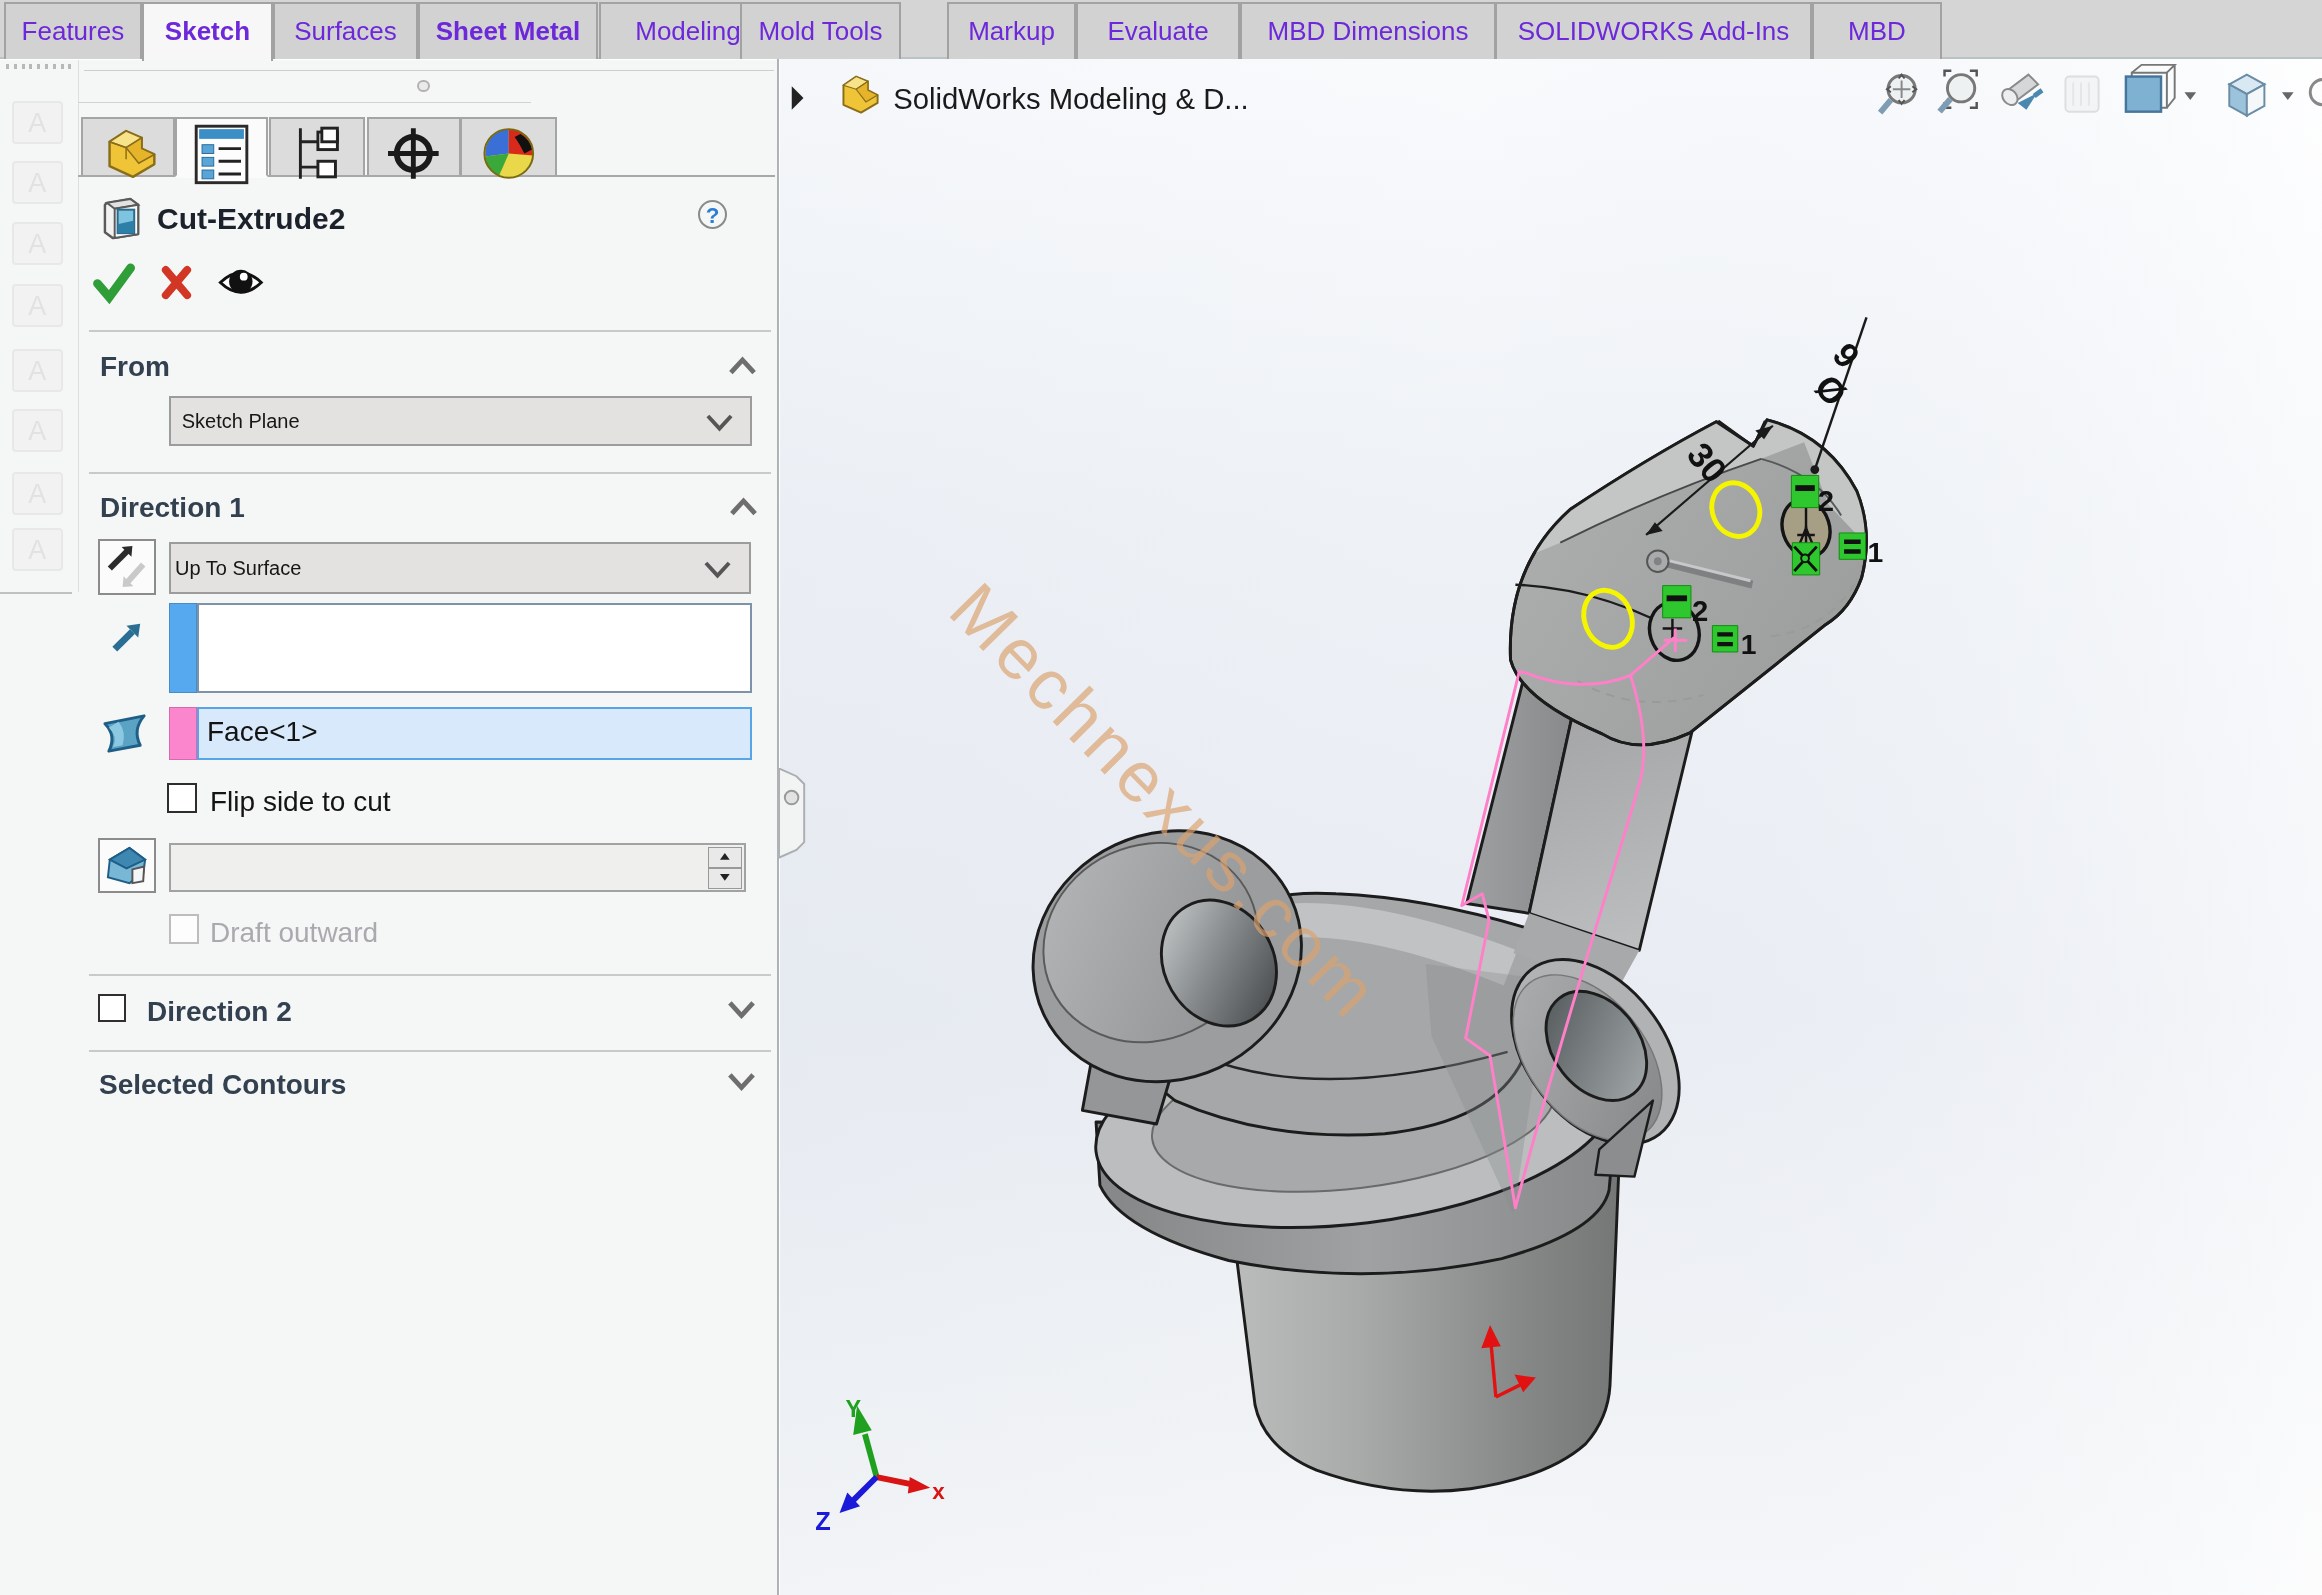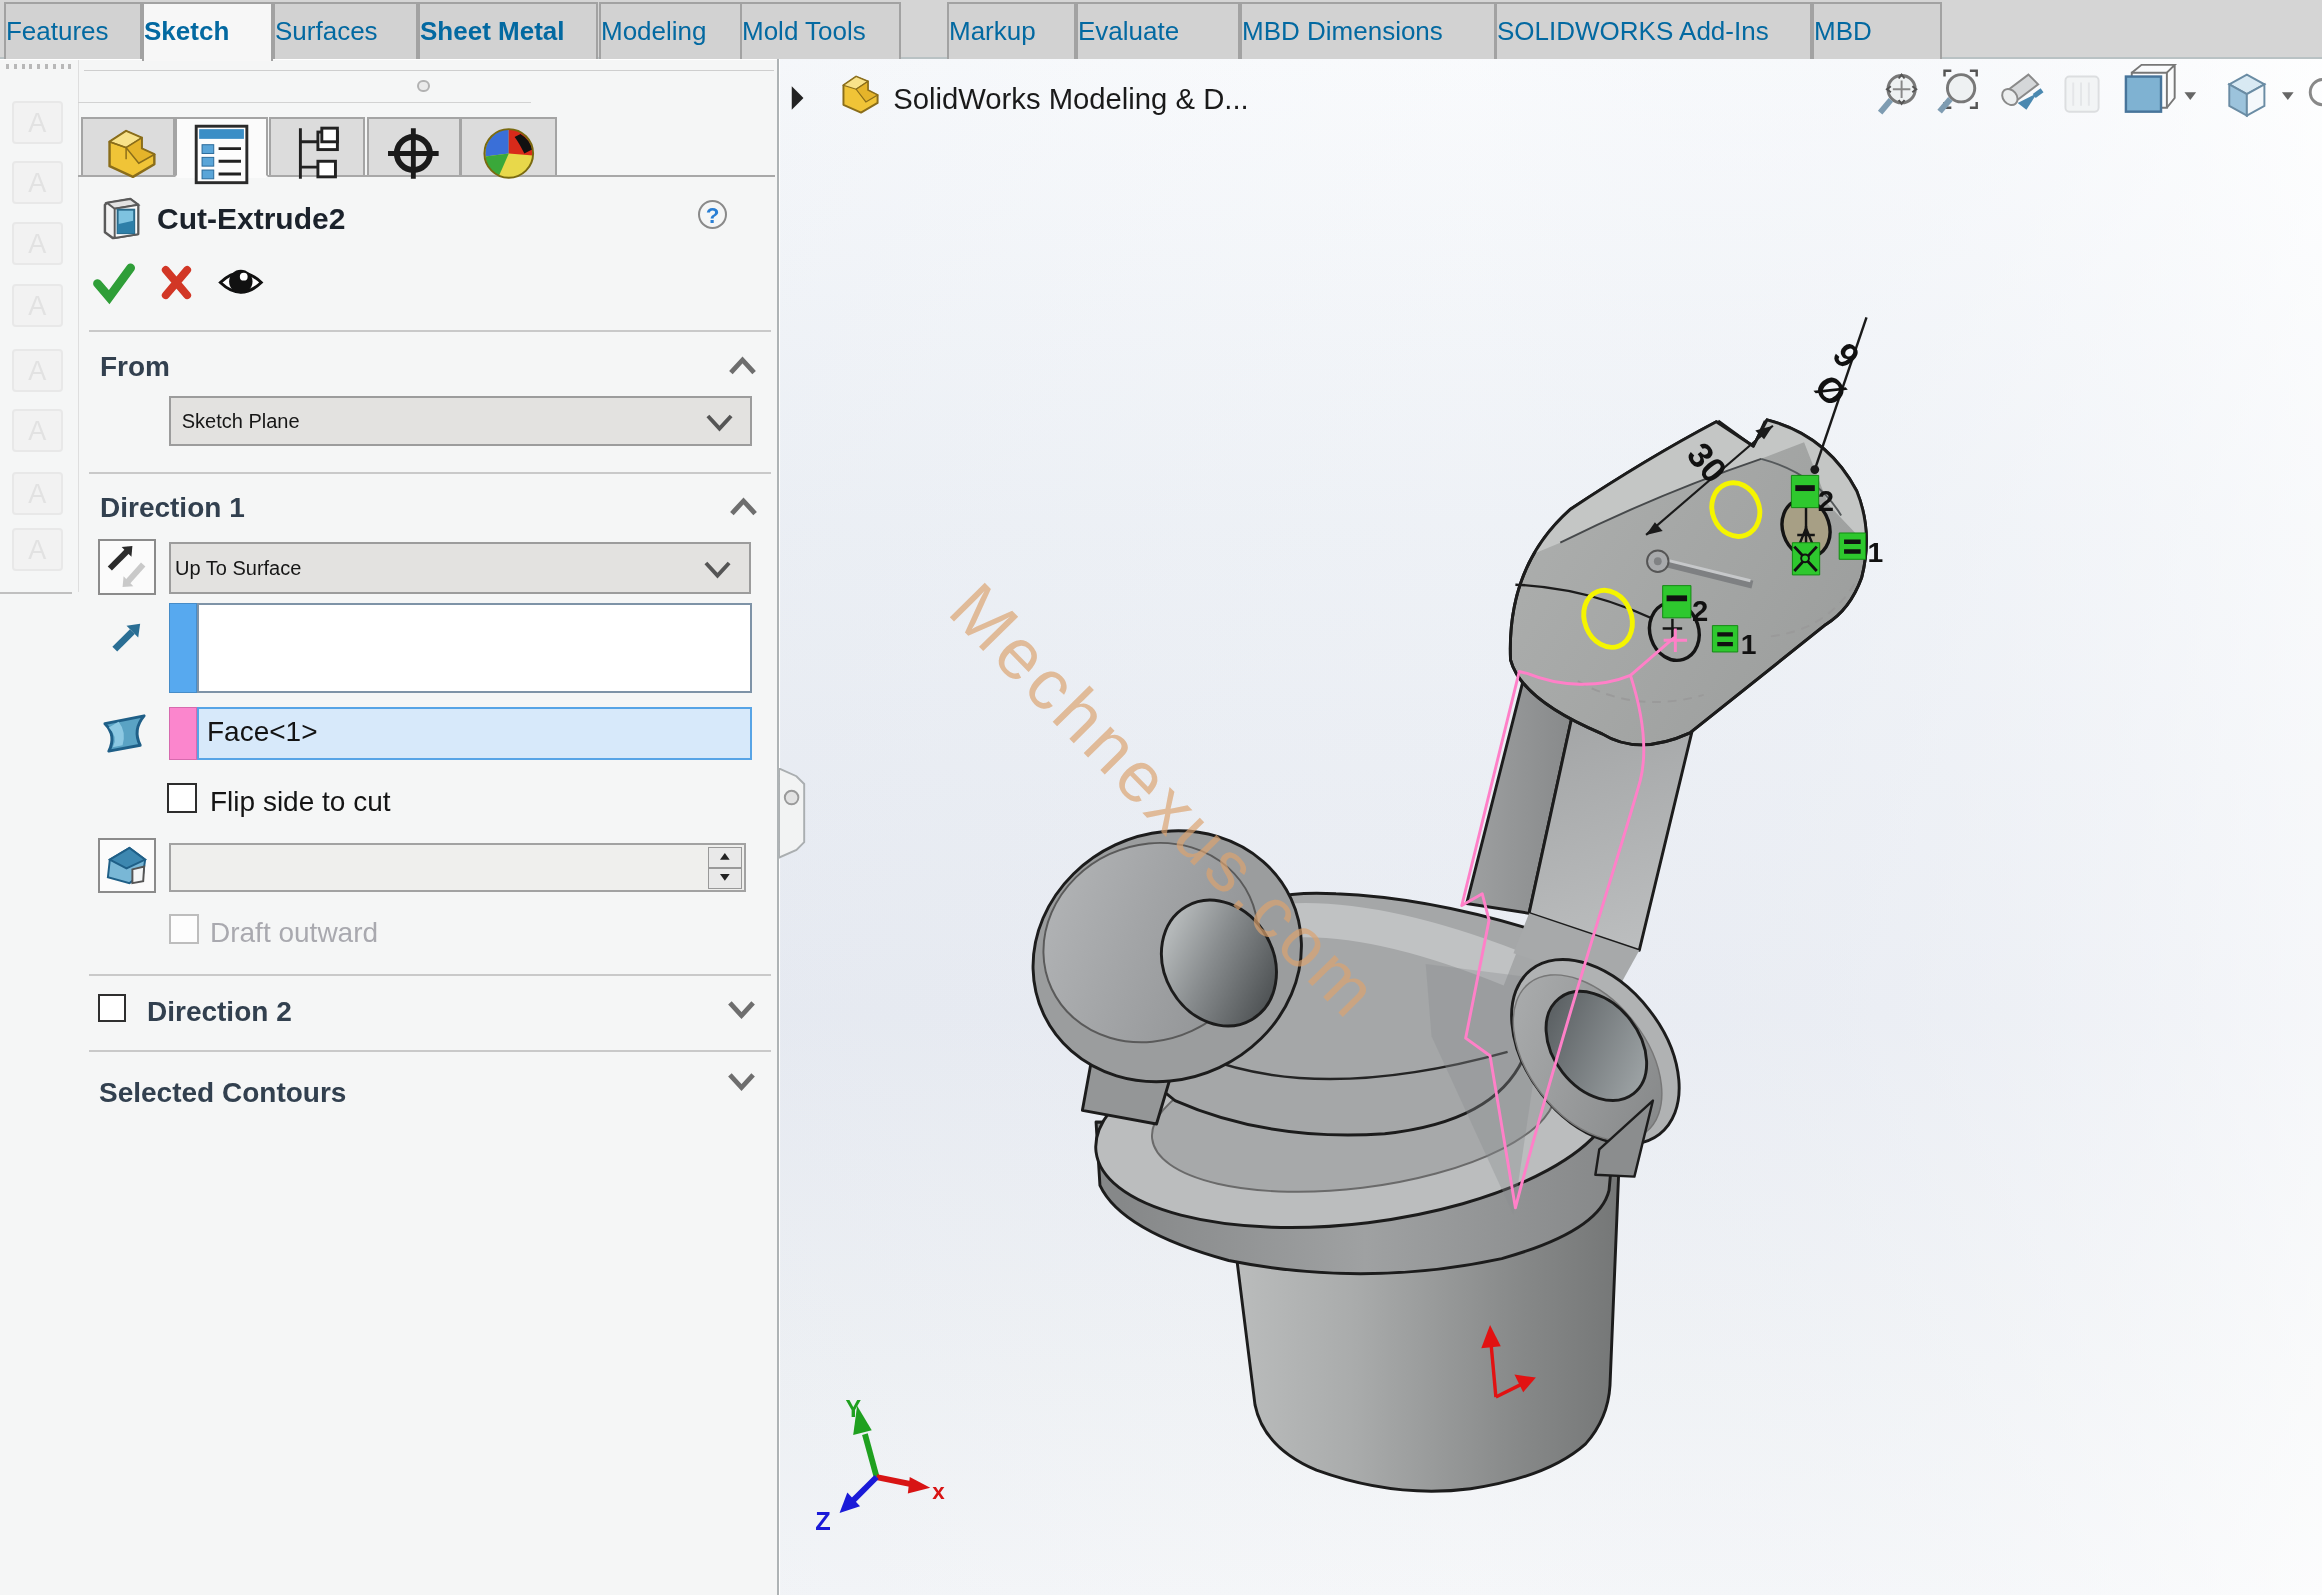"Features" .tab { color: #0369a1 -> #6d28d9; text-align: none -> center }
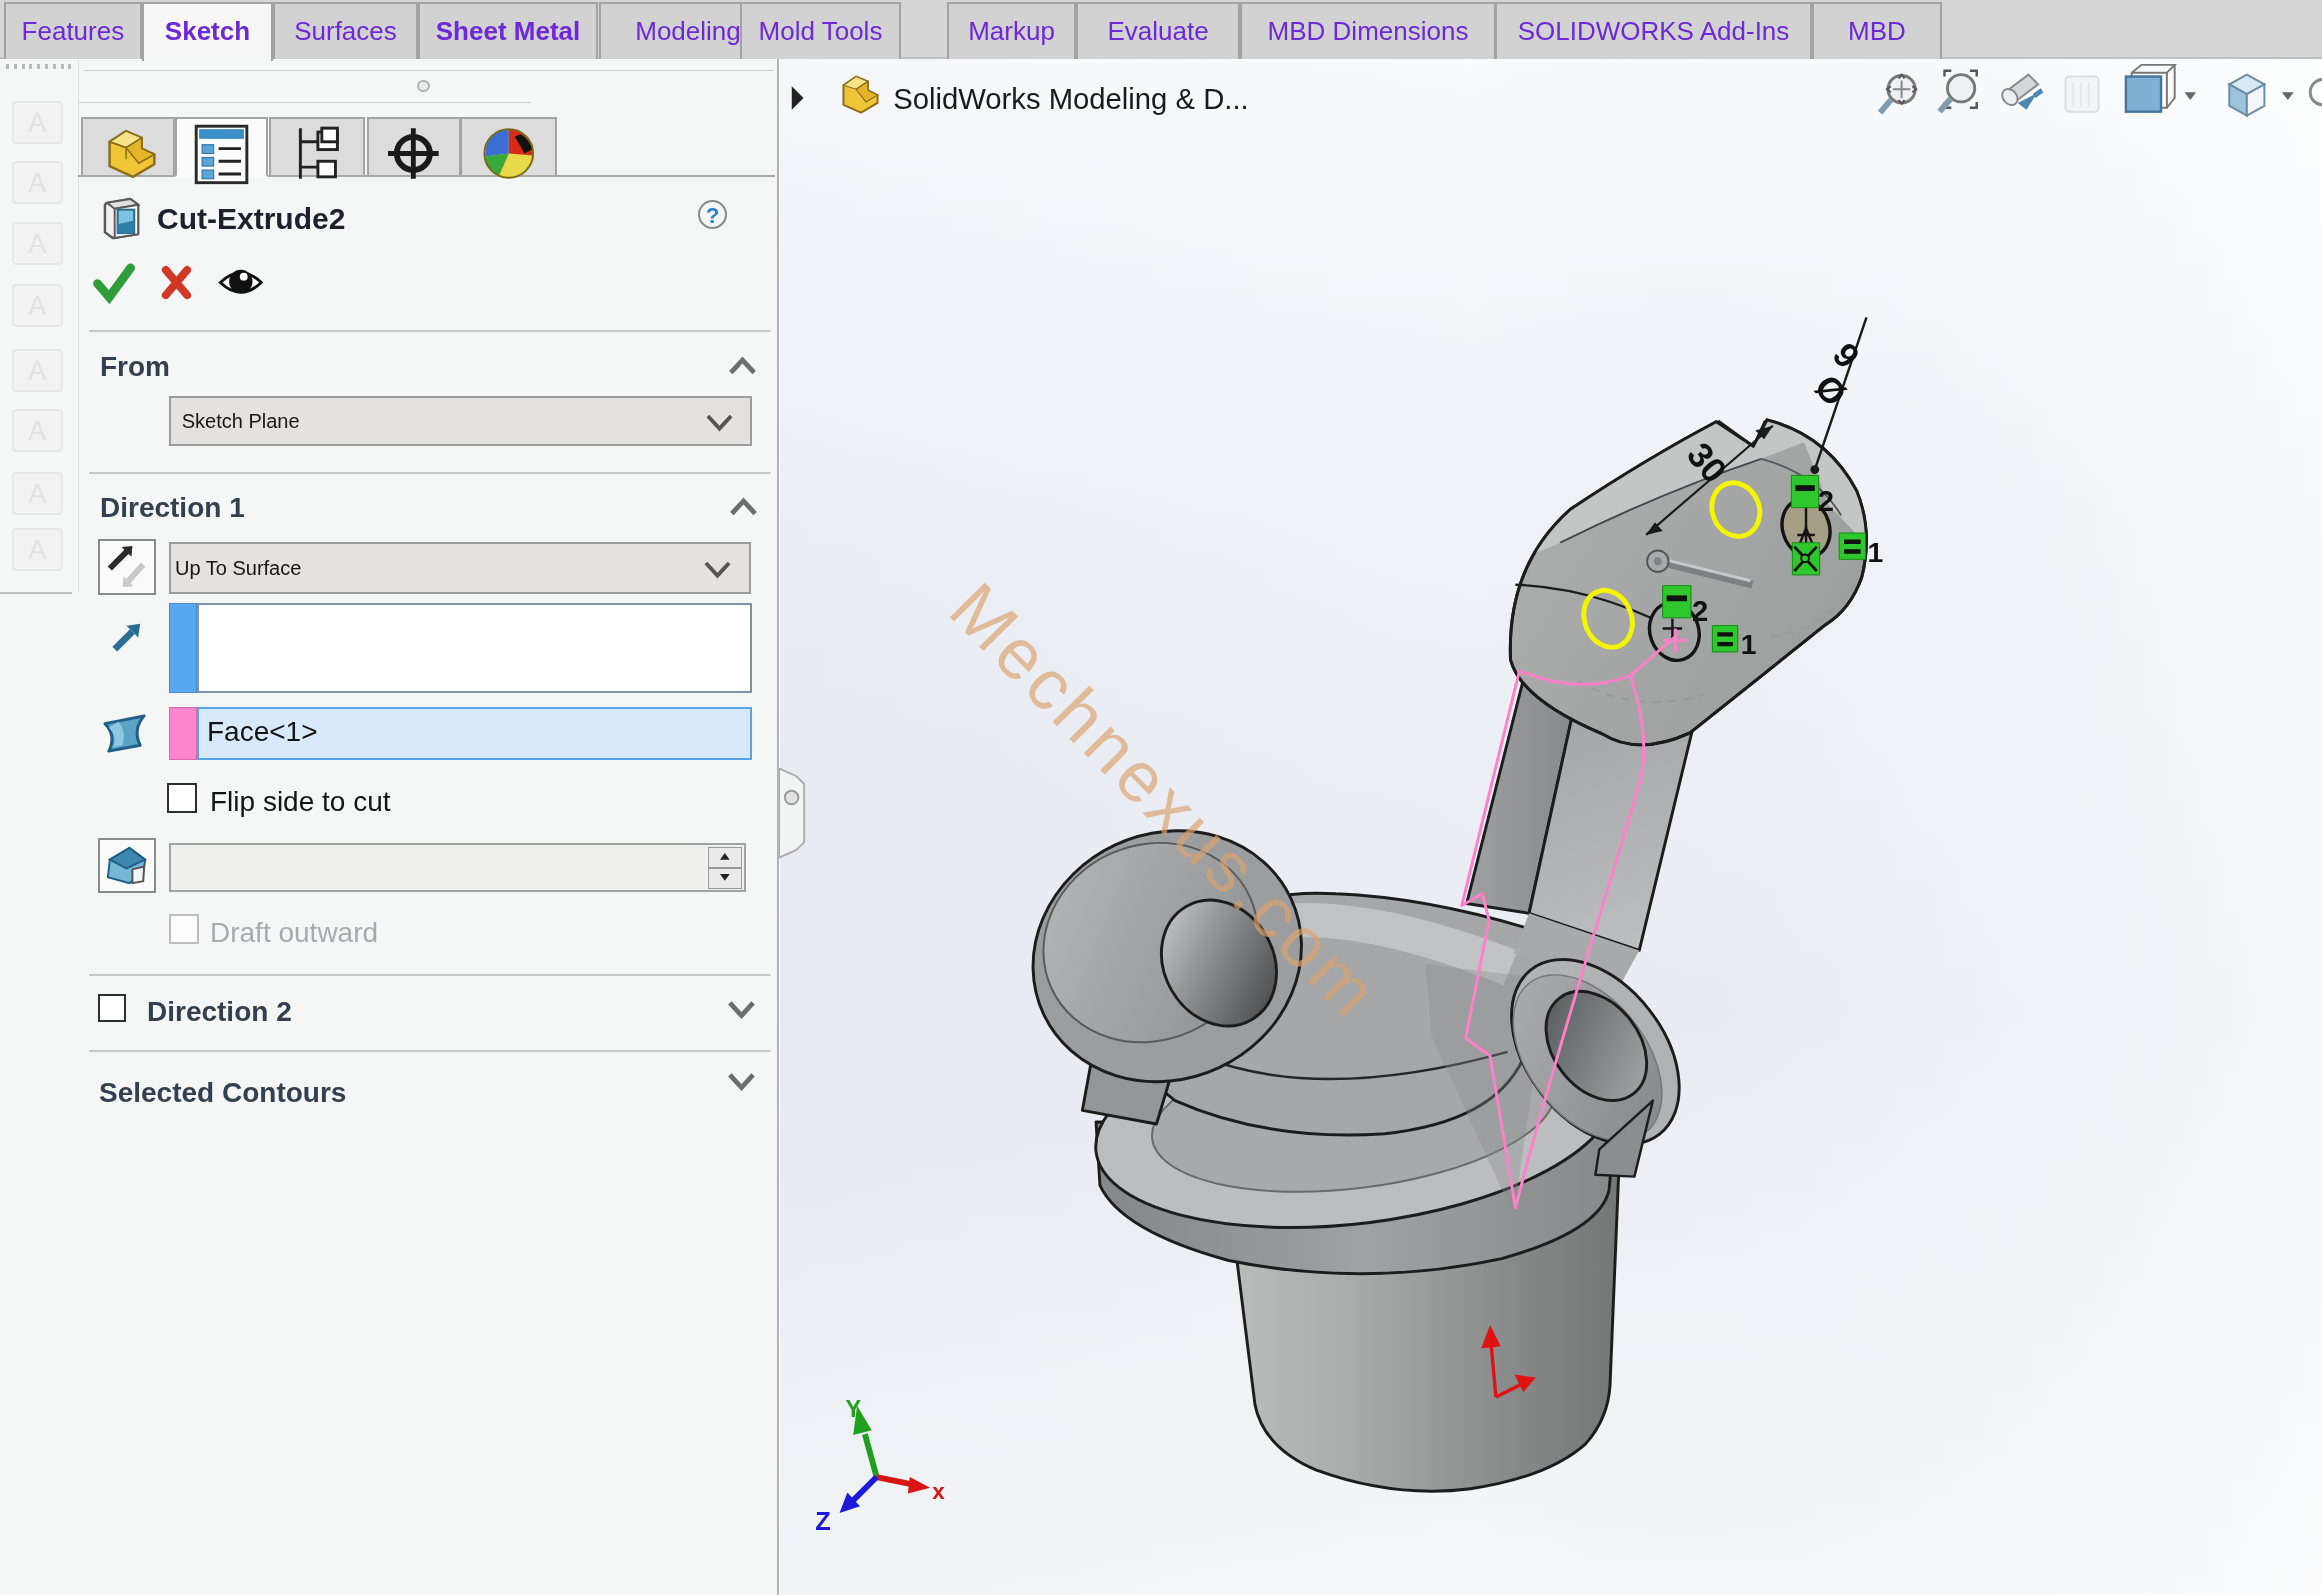"Selected Contours" div.sect { margin-top: 8px -> none }
